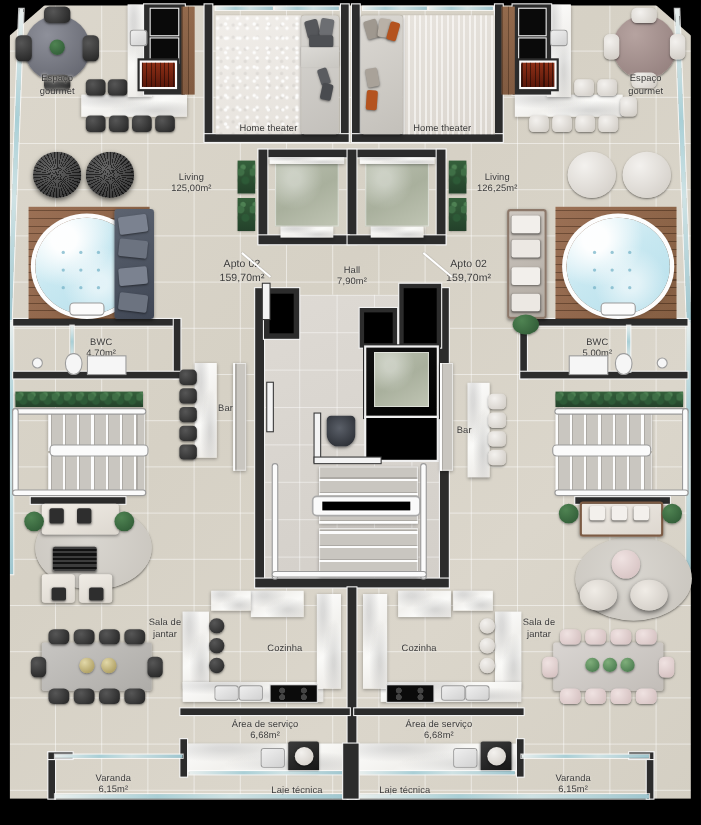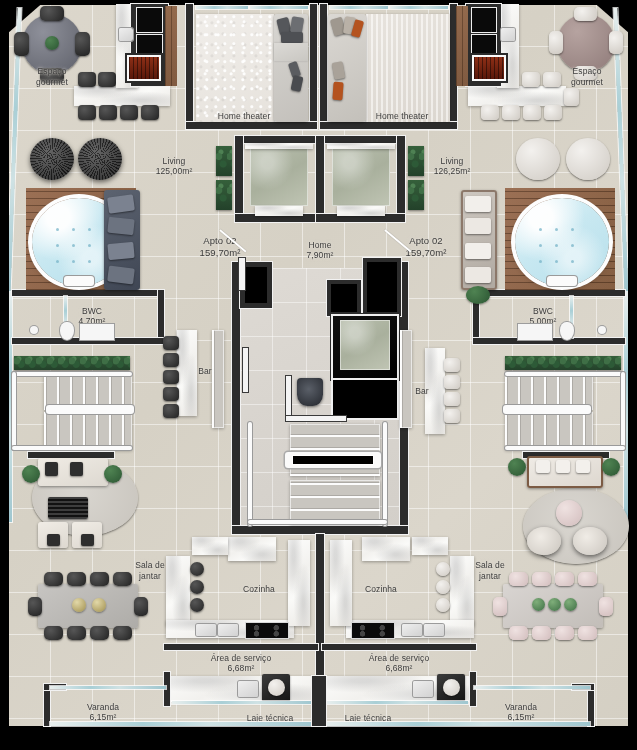"Home" span.lbl { text: Home -> Hall }
